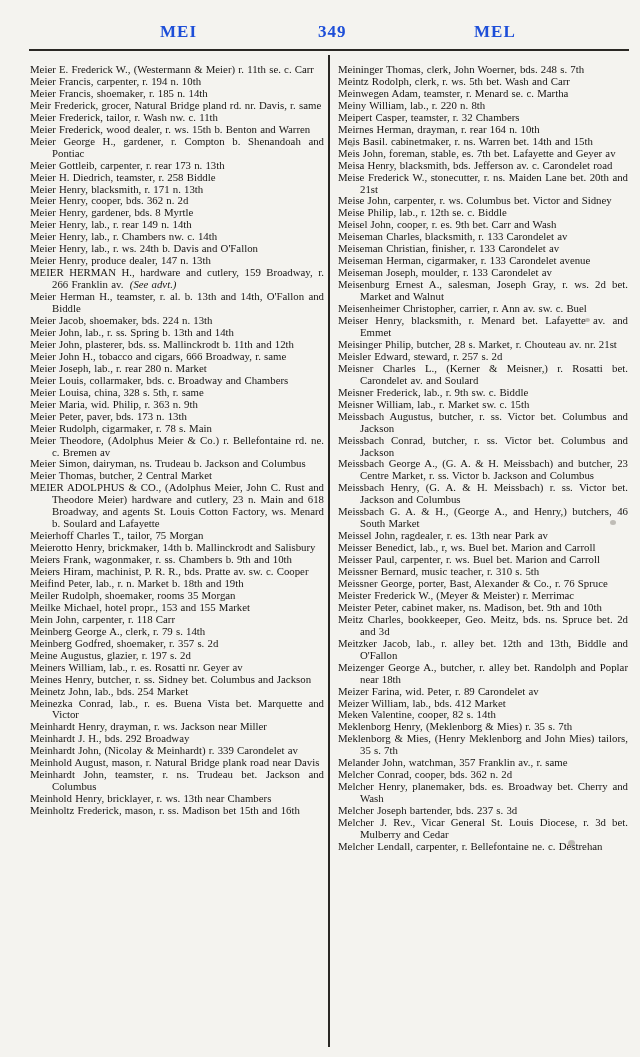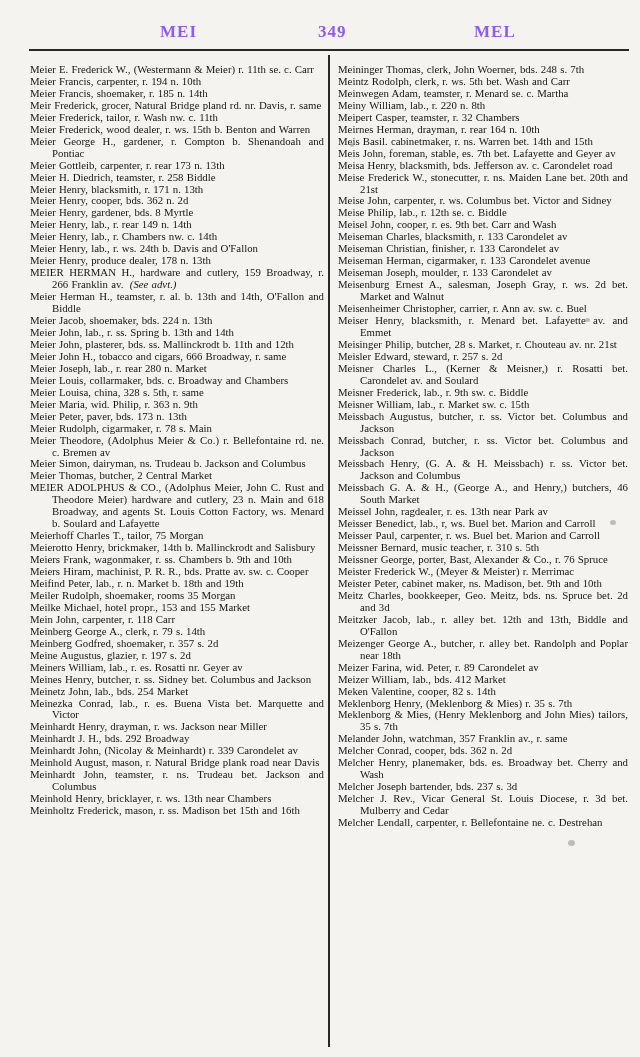"MEI" .header .hword { color: #8b5cf6 -> #1d4ed8 }
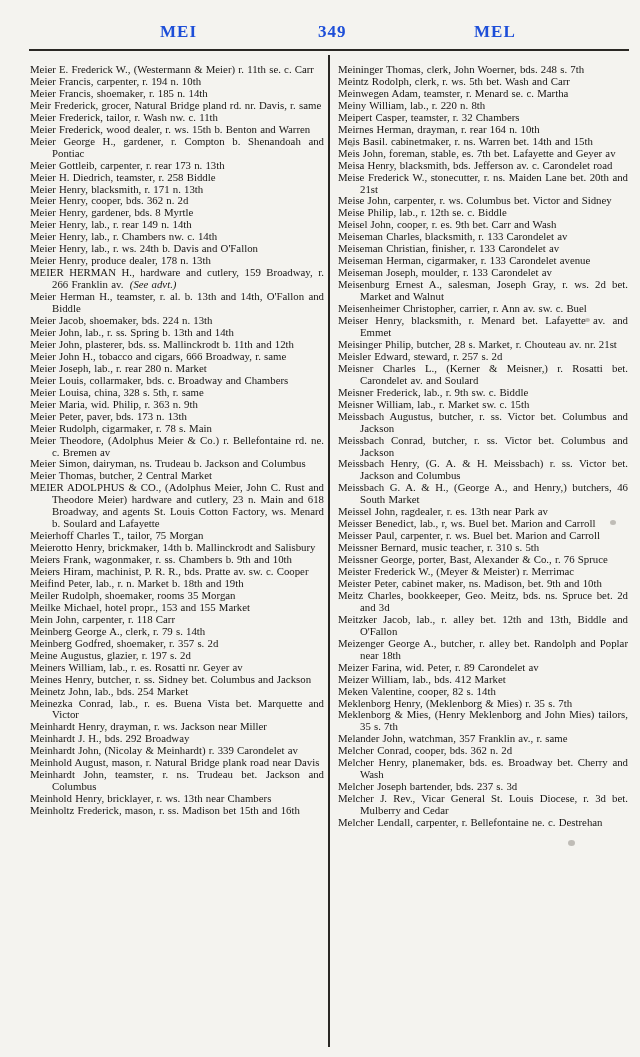"Meier Henry, produce dealer, 178" p.entry { text: 178 -> 147 }
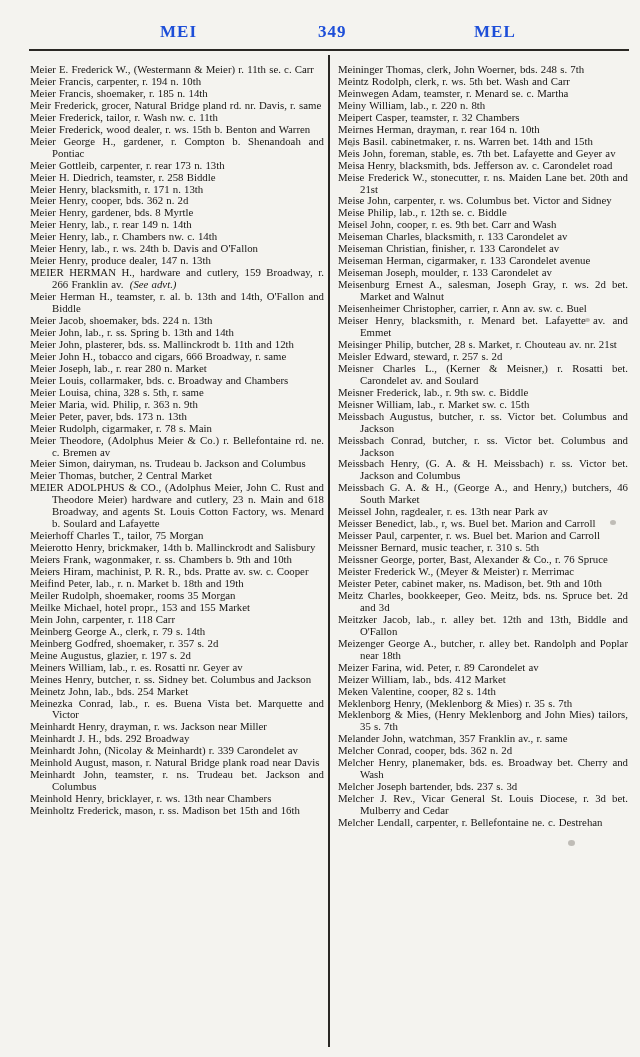"Meissbach George A., (G. A." p.entry { html: none -> <p>Meissbach George A., (G. A. &amp; H. Meissbach) and butcher, 23 Centre Market, r. ss. Victor b. Jackson and Columbus</p> }
